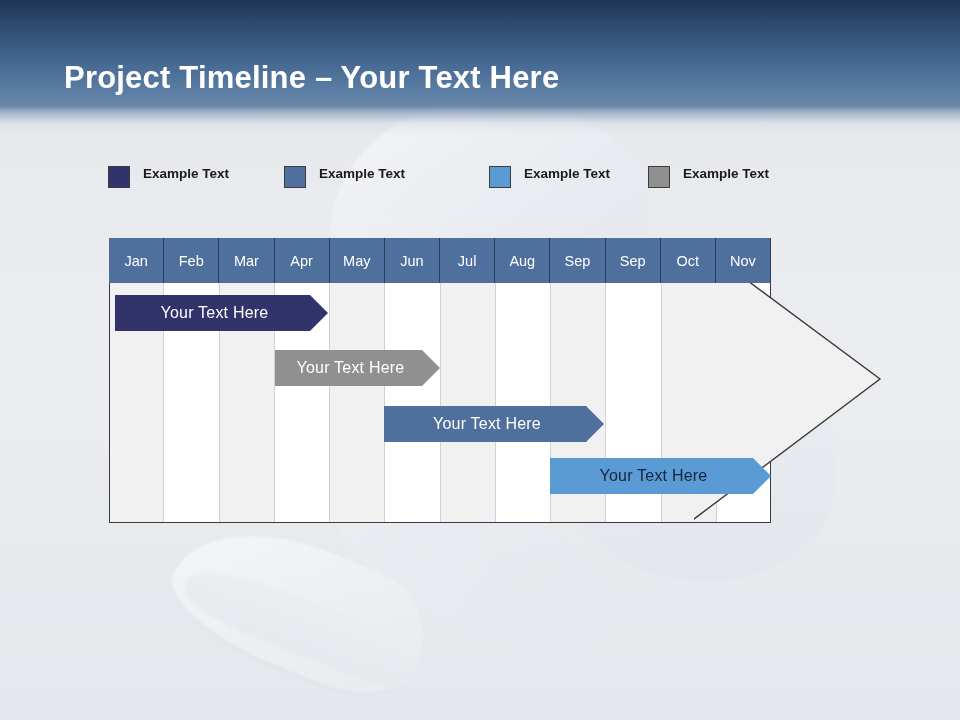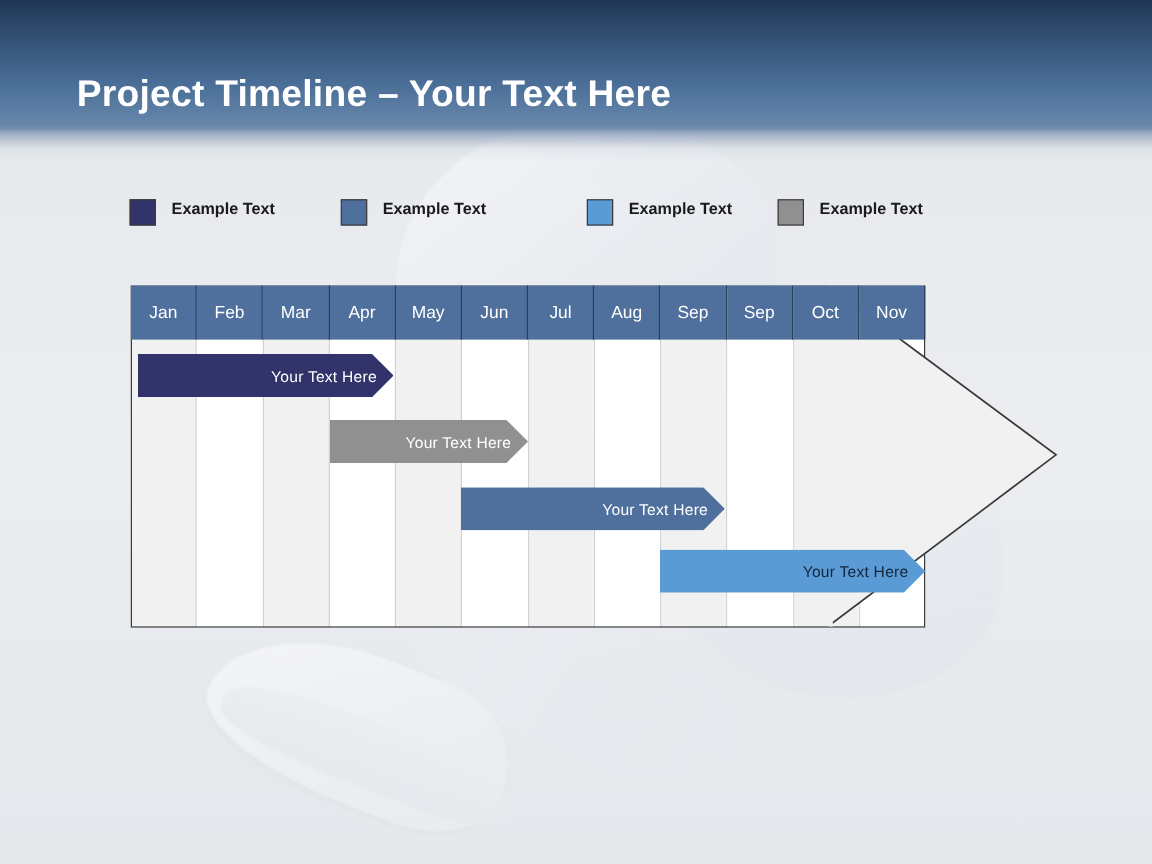"Your Text Here" .bar { font-size: 13px -> 16px; justify-content: flex-end -> center }
